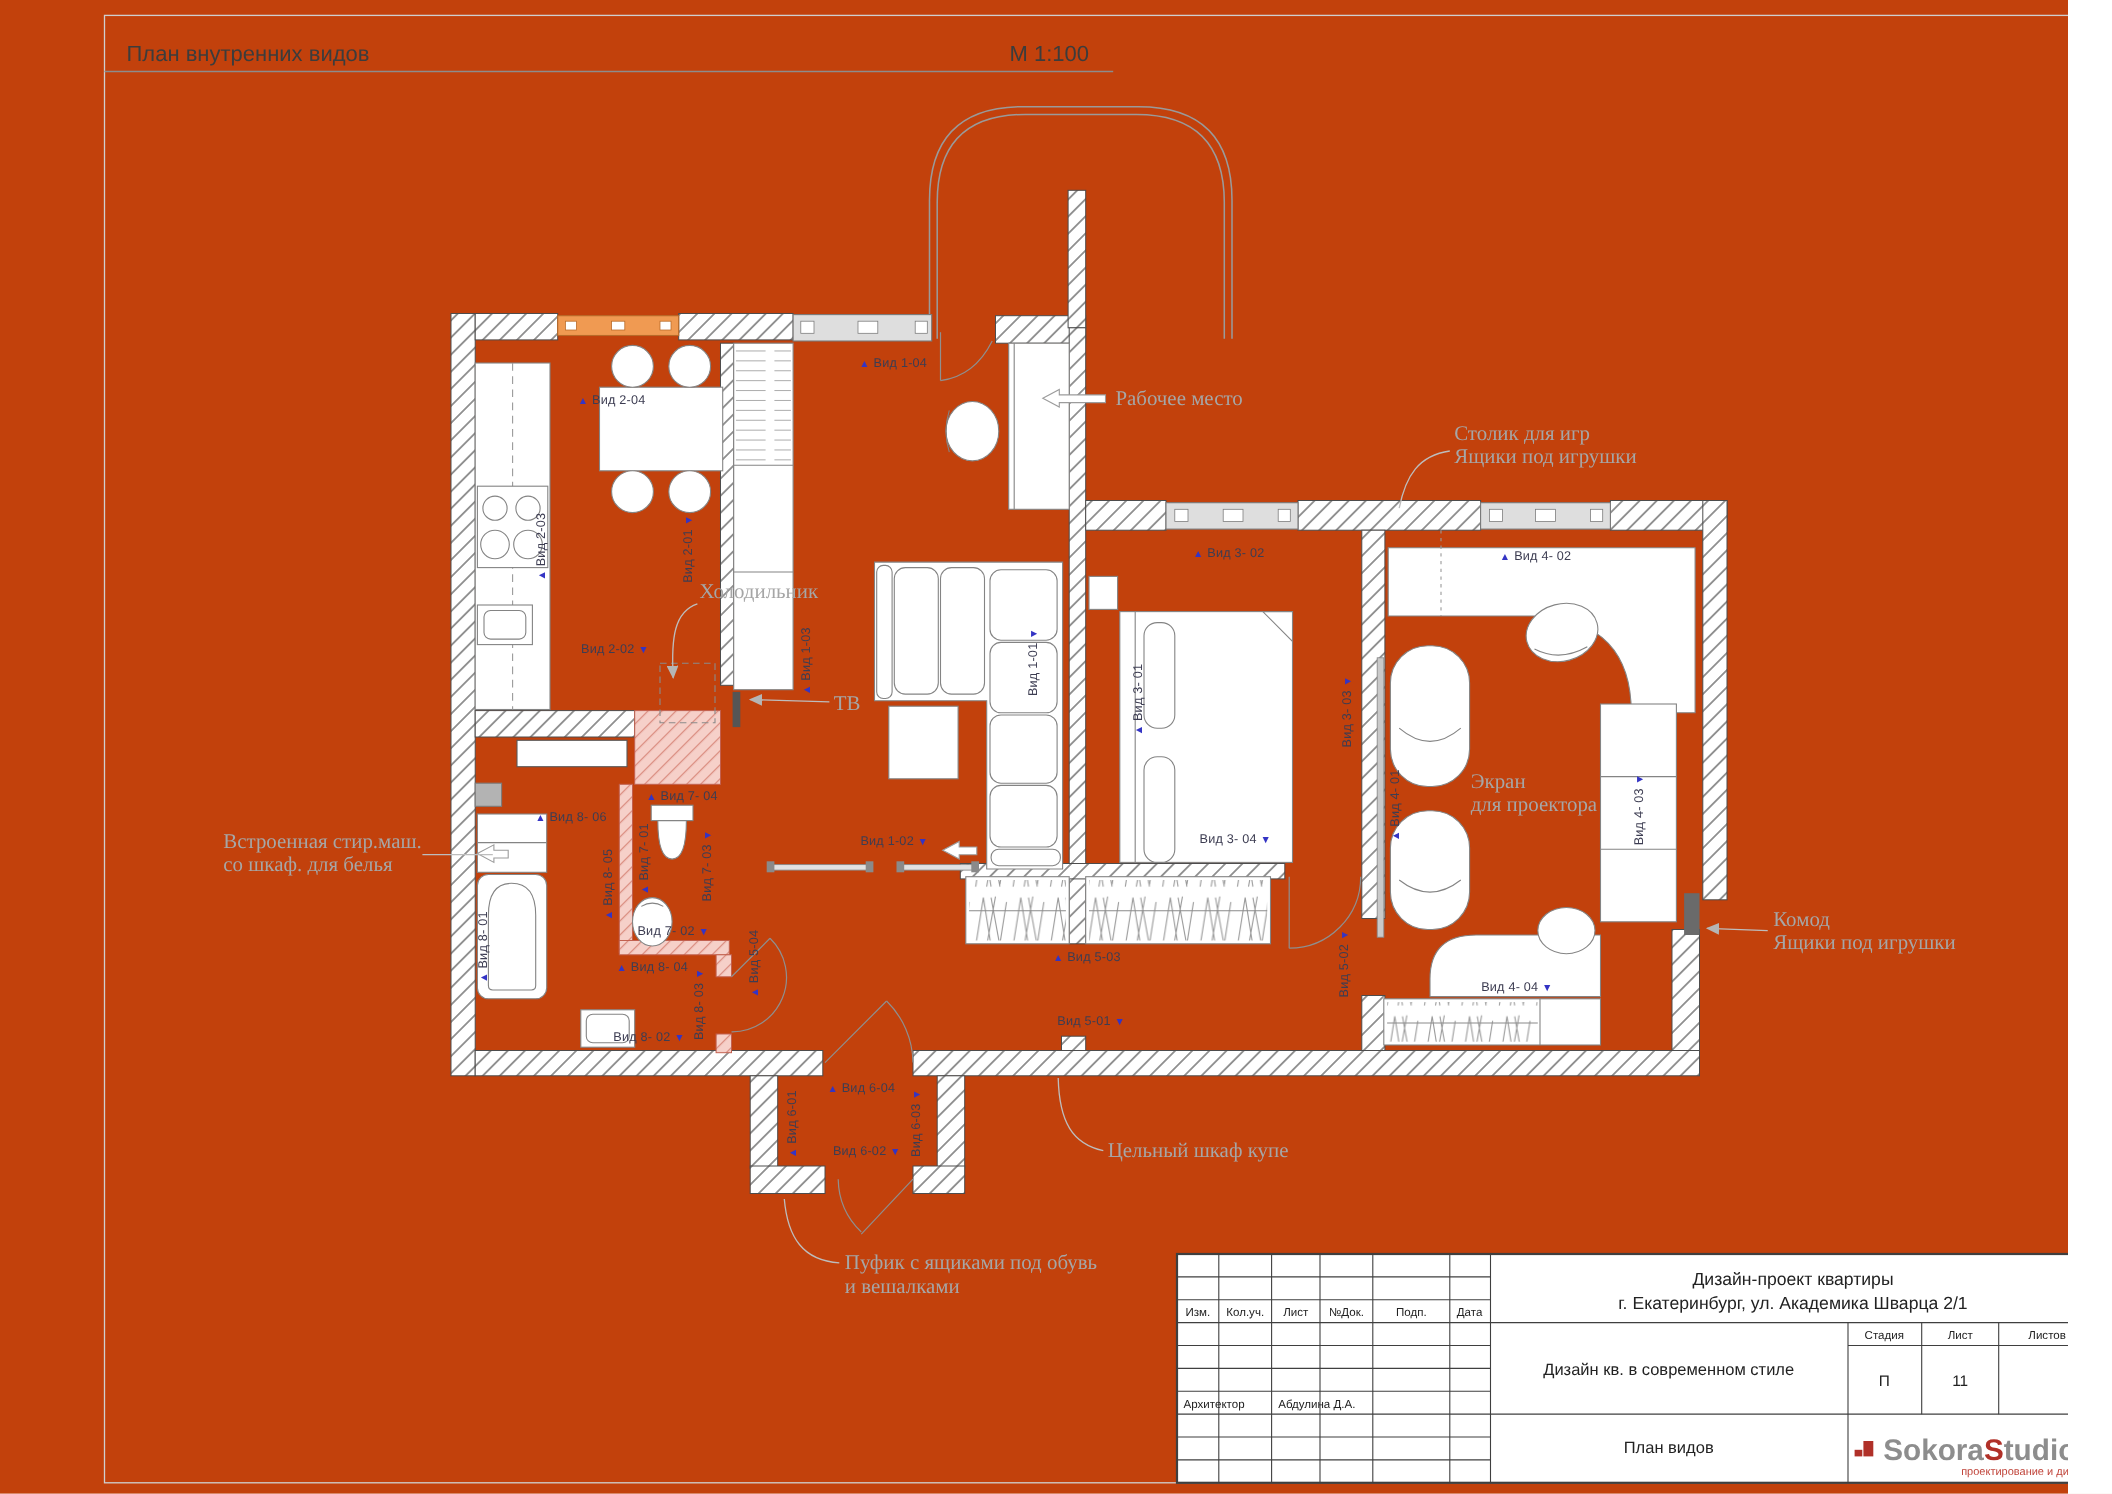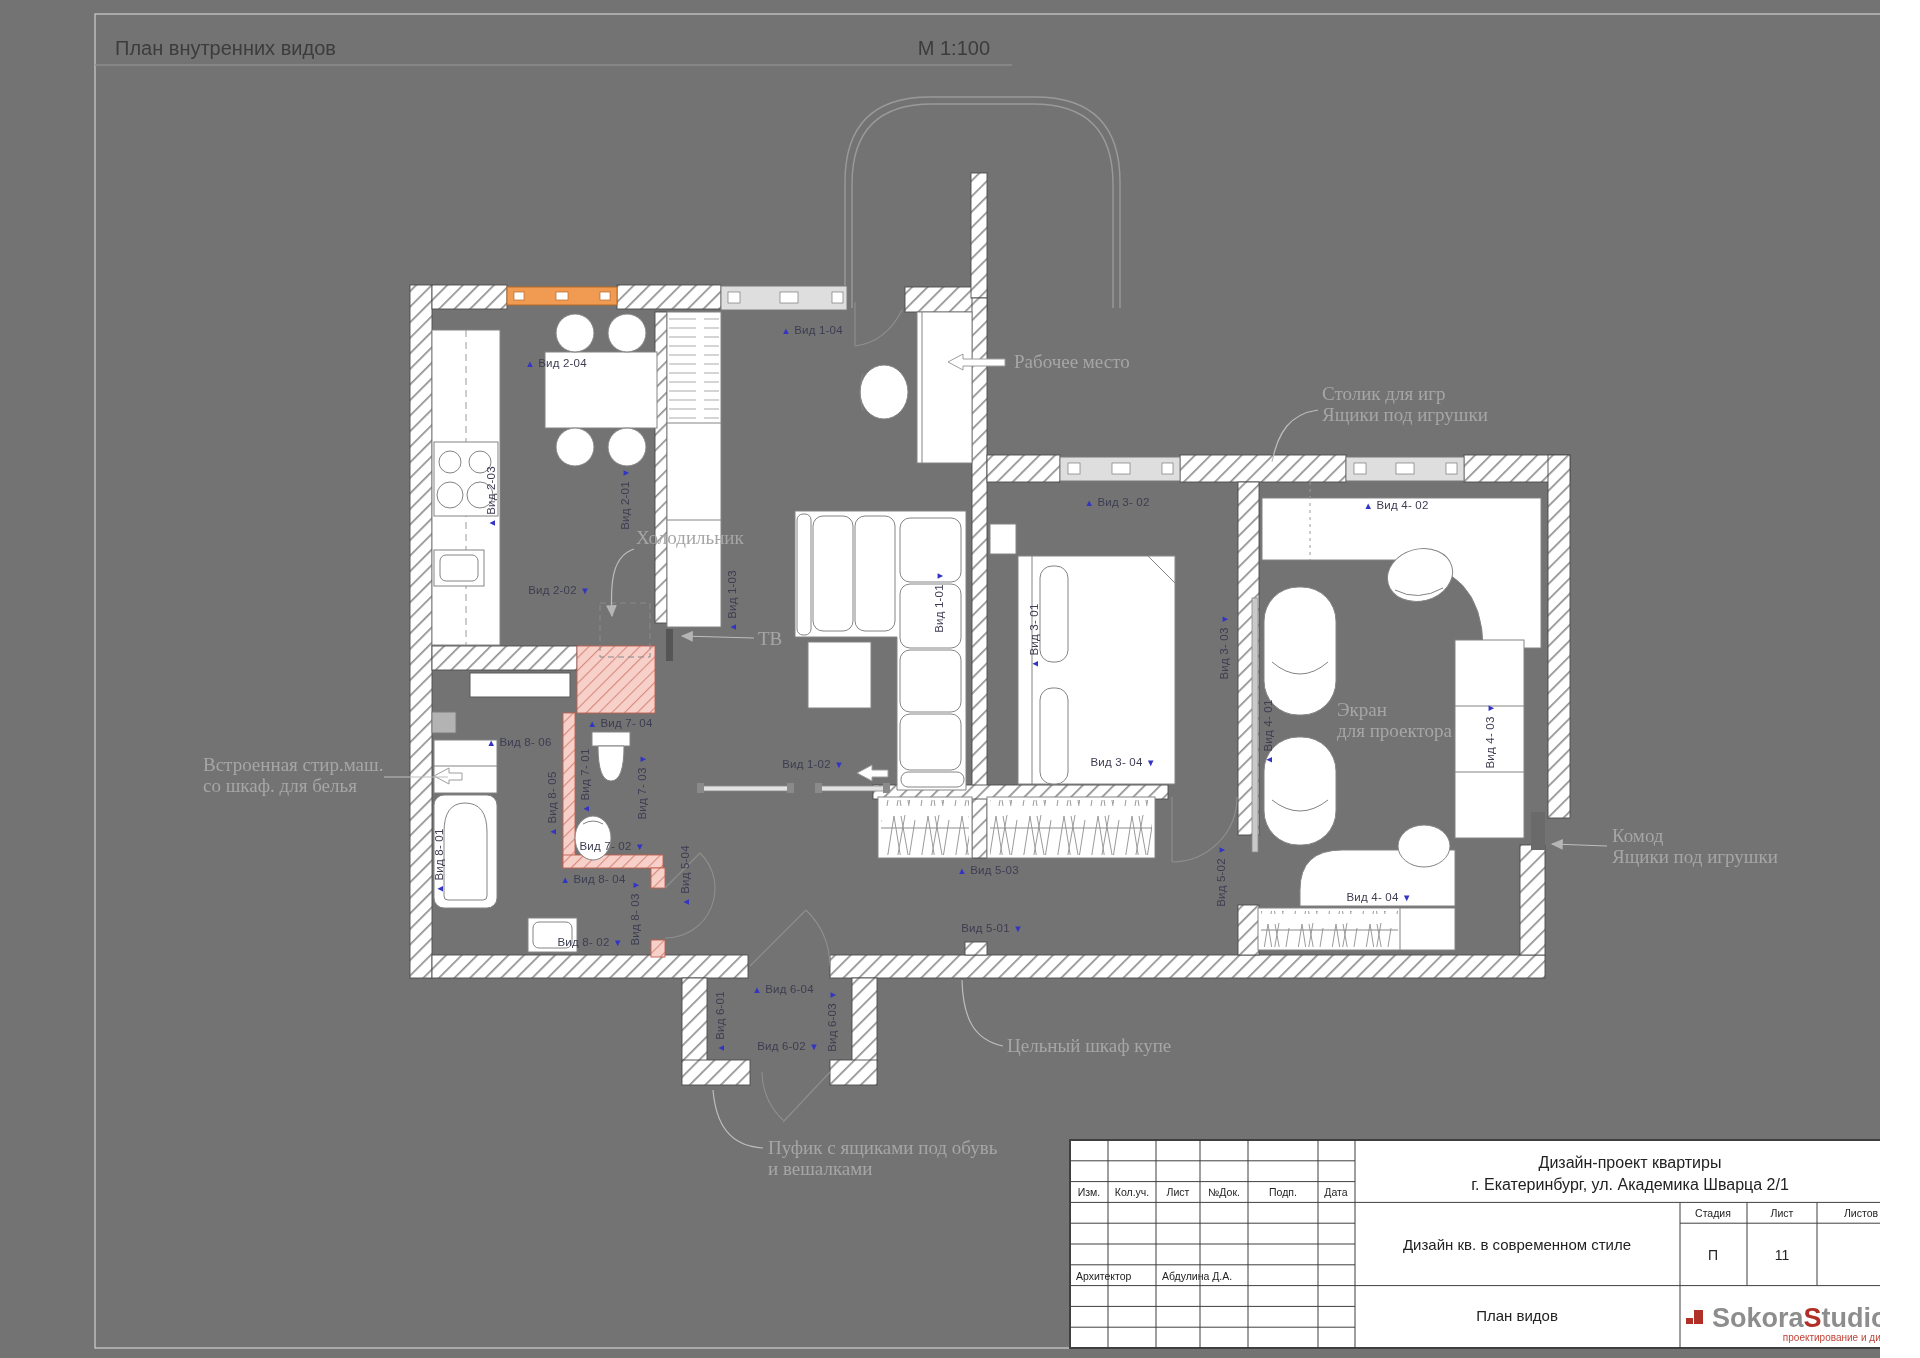"План внутренних видов" .page { background: #737373 -> #c2410c }
